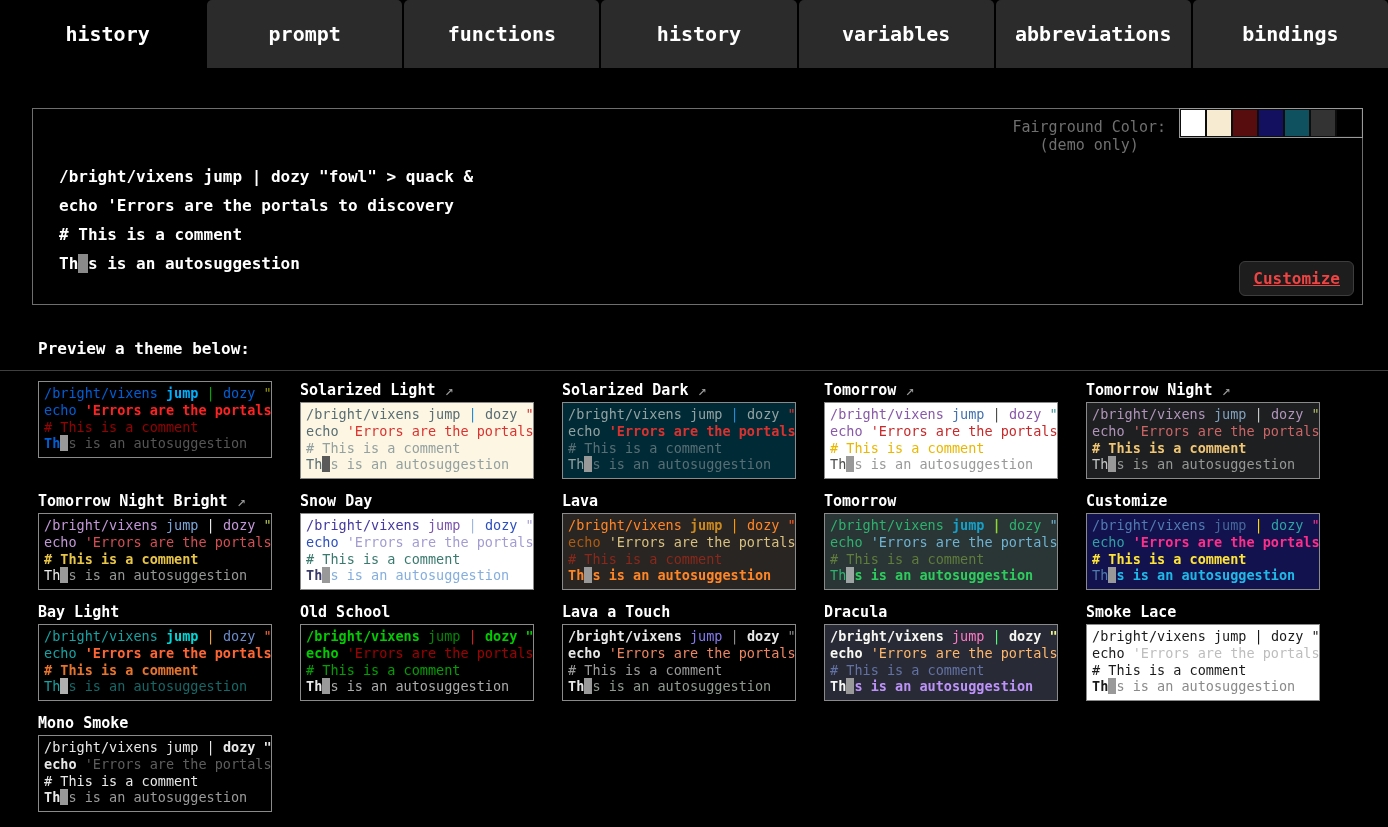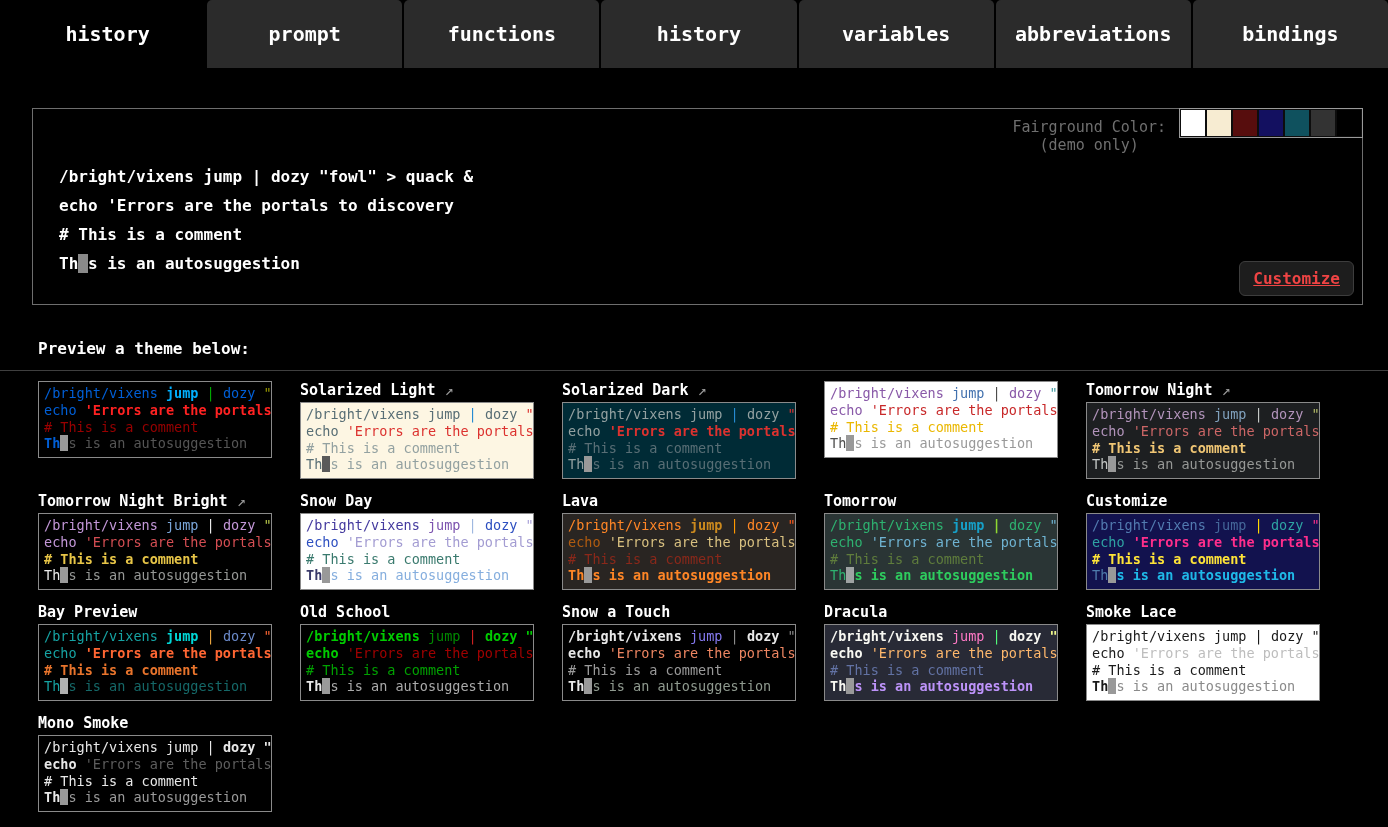"Tomorrow ↗" div.theme-title { html: none -> <div>Tomorrow<span> ↗</span></div> }
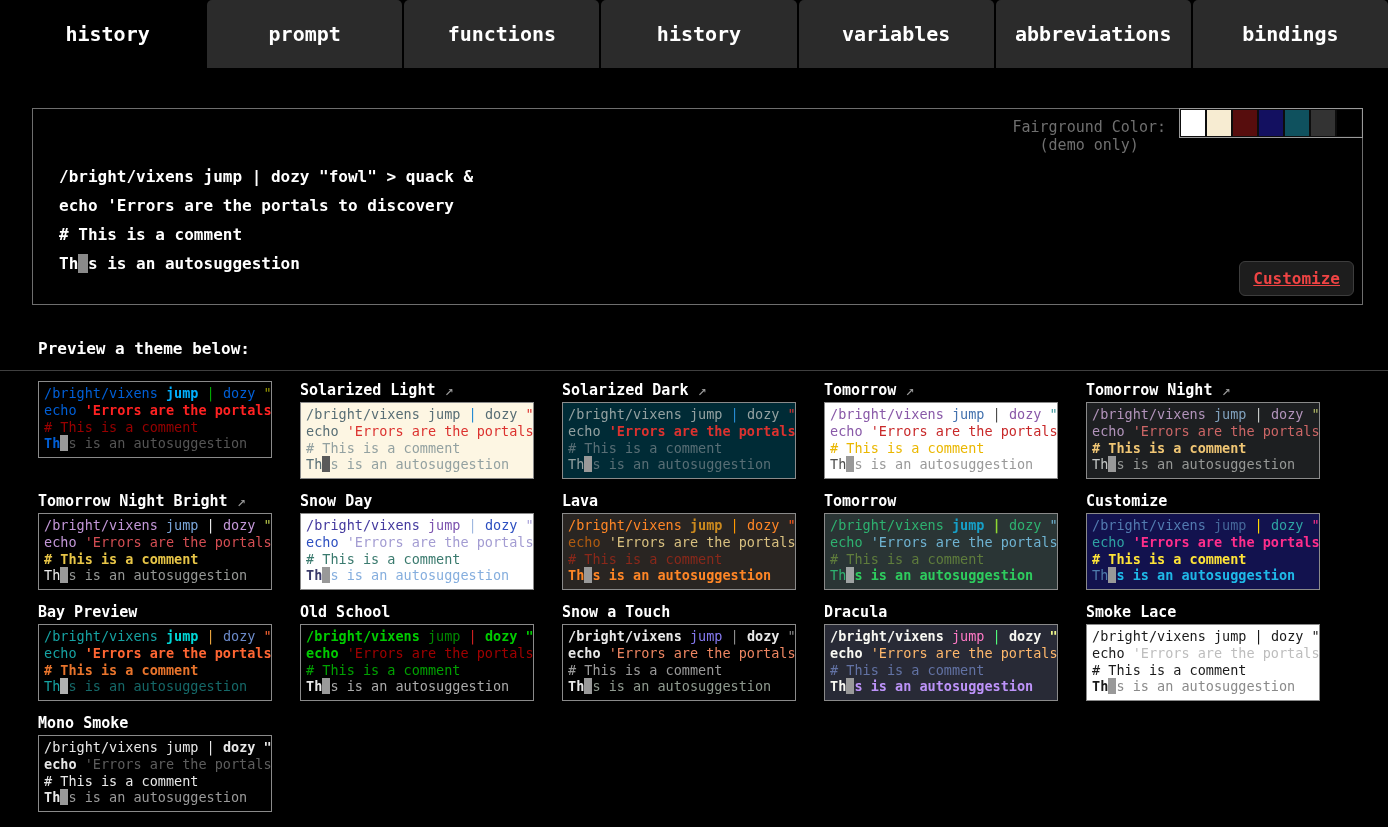"Bay Preview" div.theme-title { text: Preview -> Light }
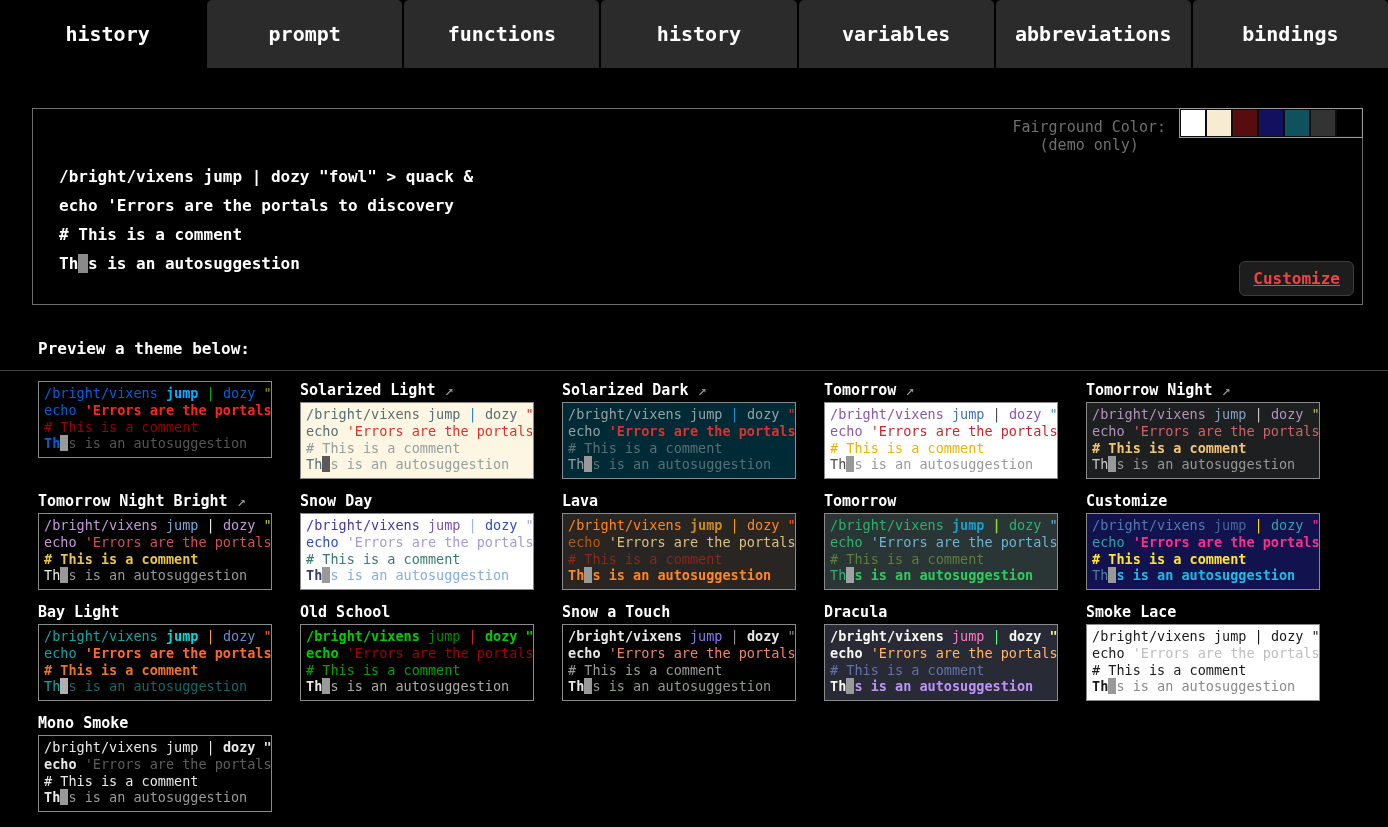"Snow a Touch" div.theme-title { text: Snow -> Lava }
